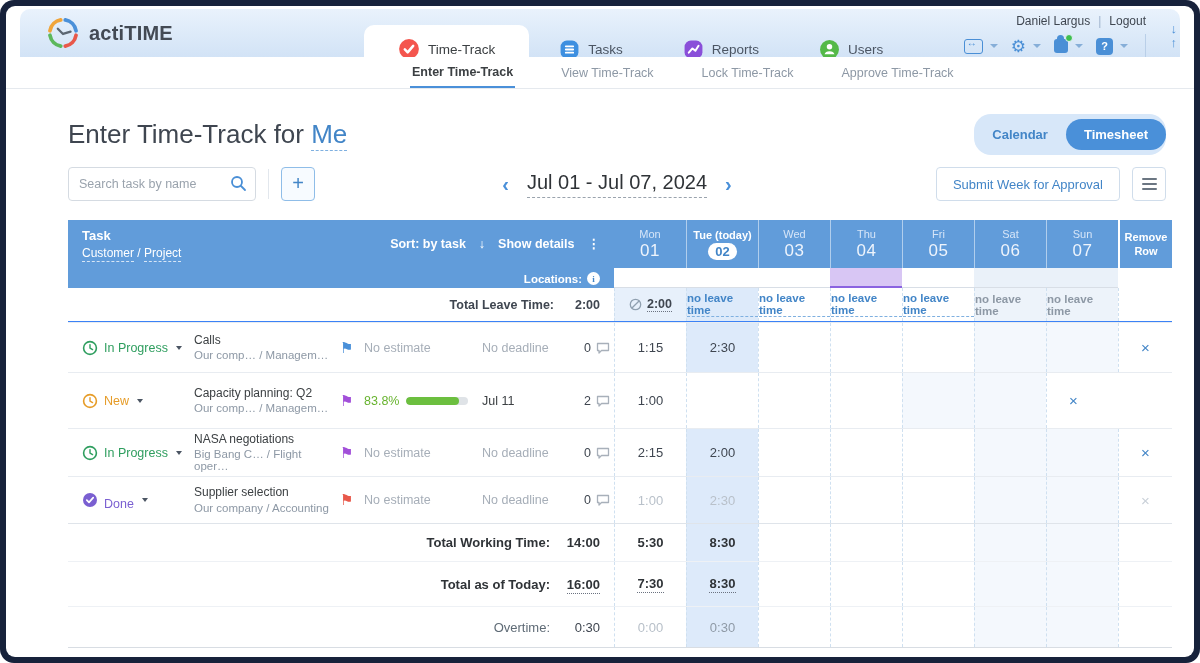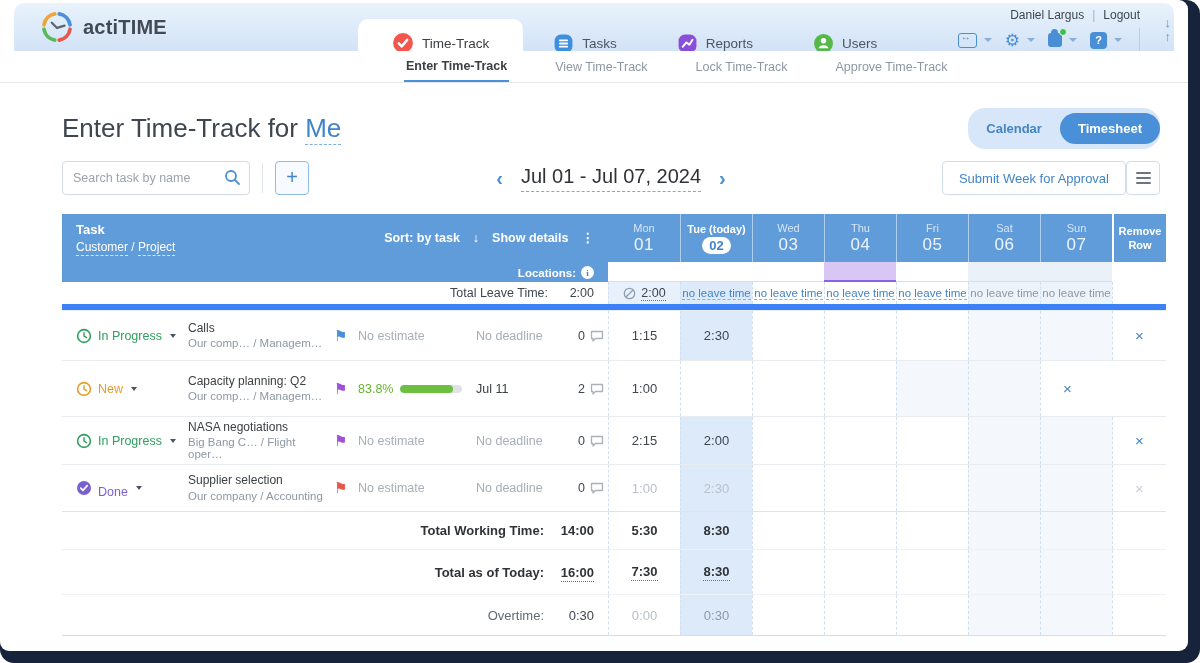"actiTIME" .frame { padding: none -> 6px }
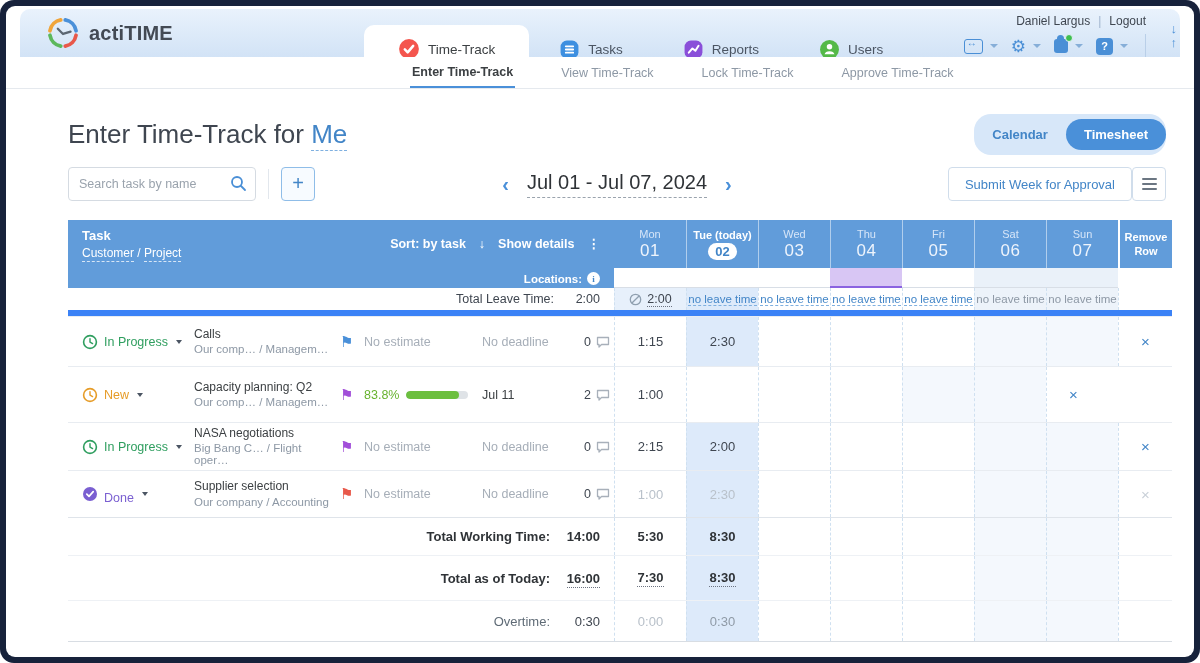"Submit Week for Approval" .right-actions { gap: 0 -> 12px }
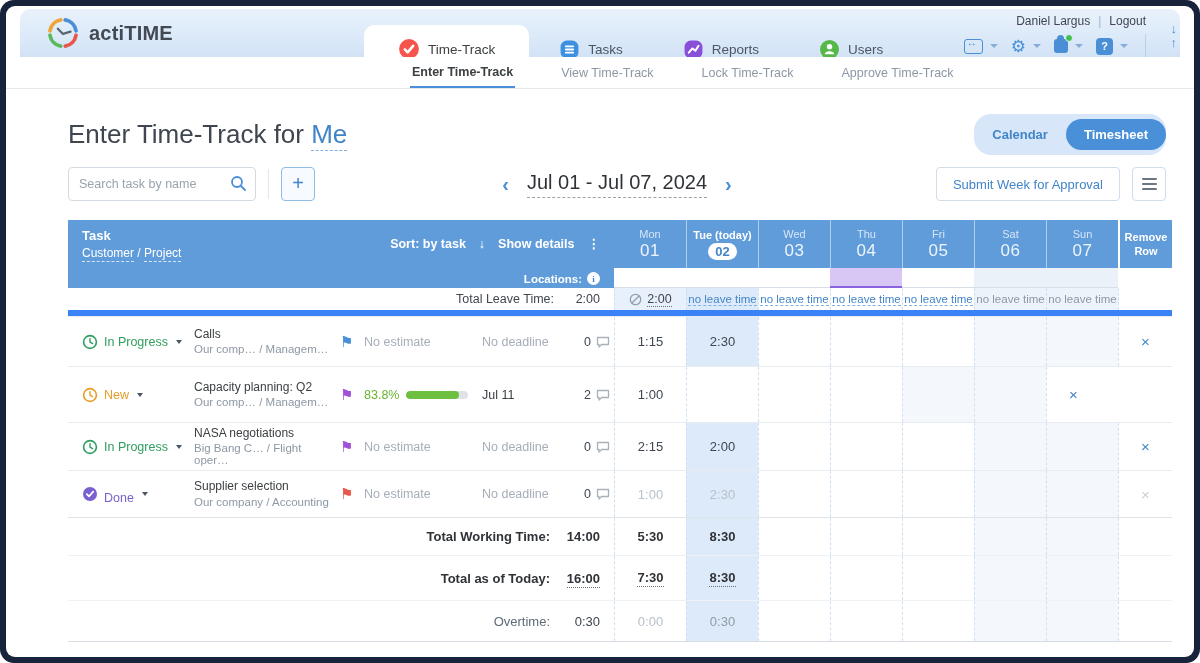"Total Leave Time:" .row-leave { border-bottom: 6px solid #3b82f6 -> 1px solid #3b82f6; font-weight: none -> bold; height: 28px -> 34px }
